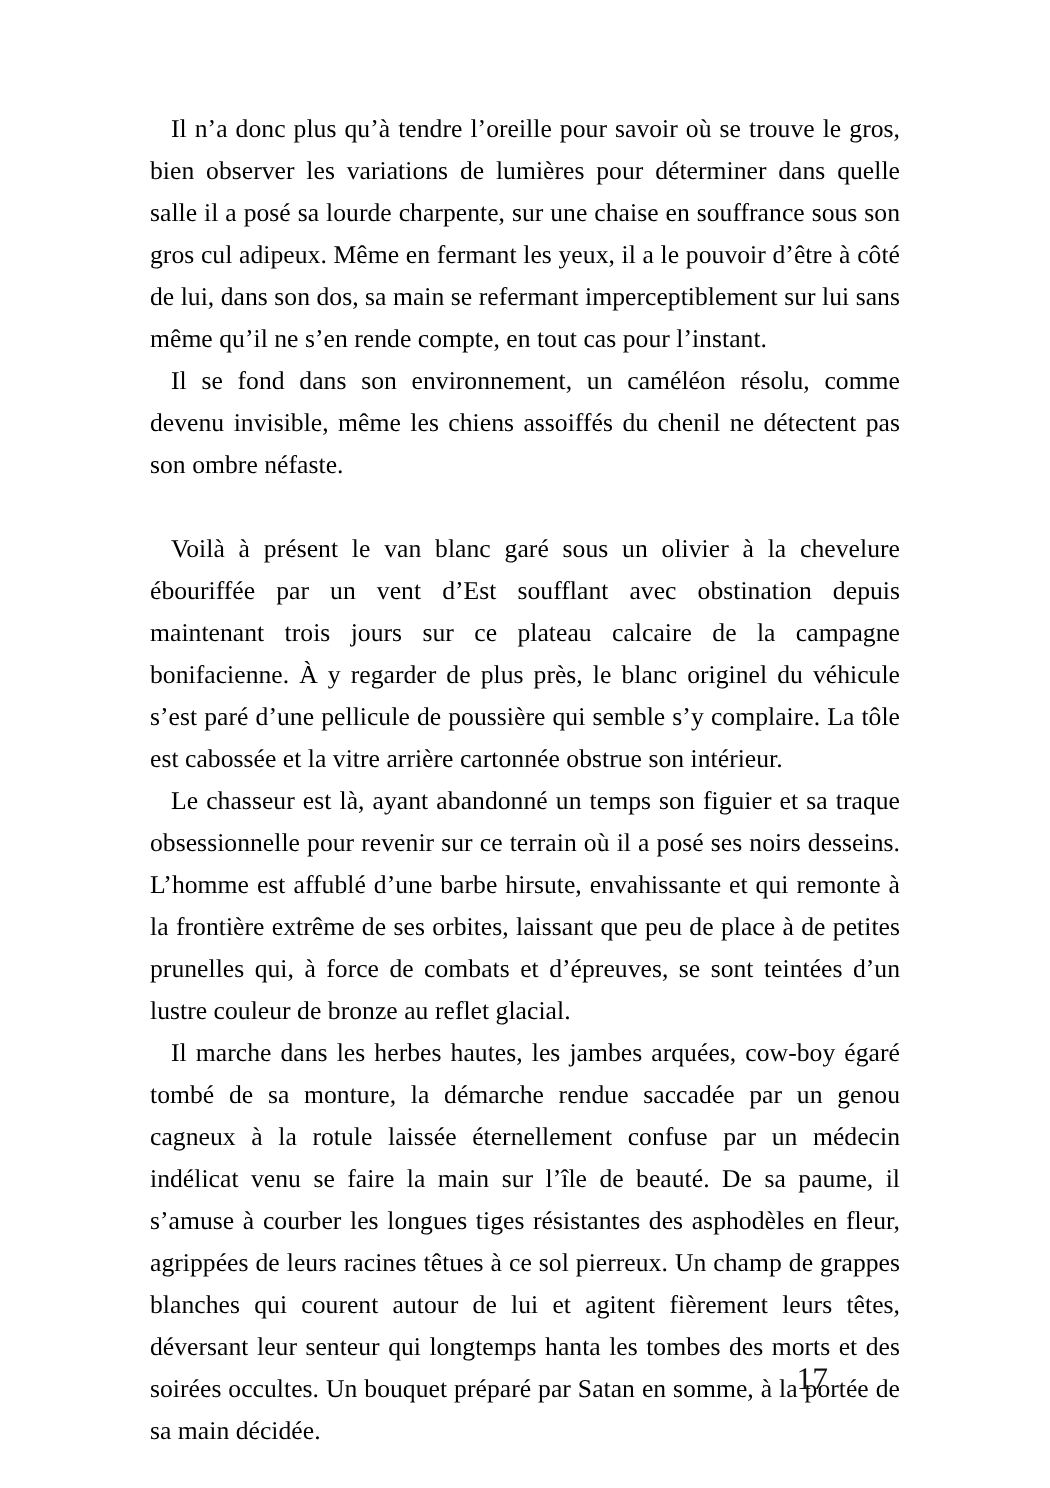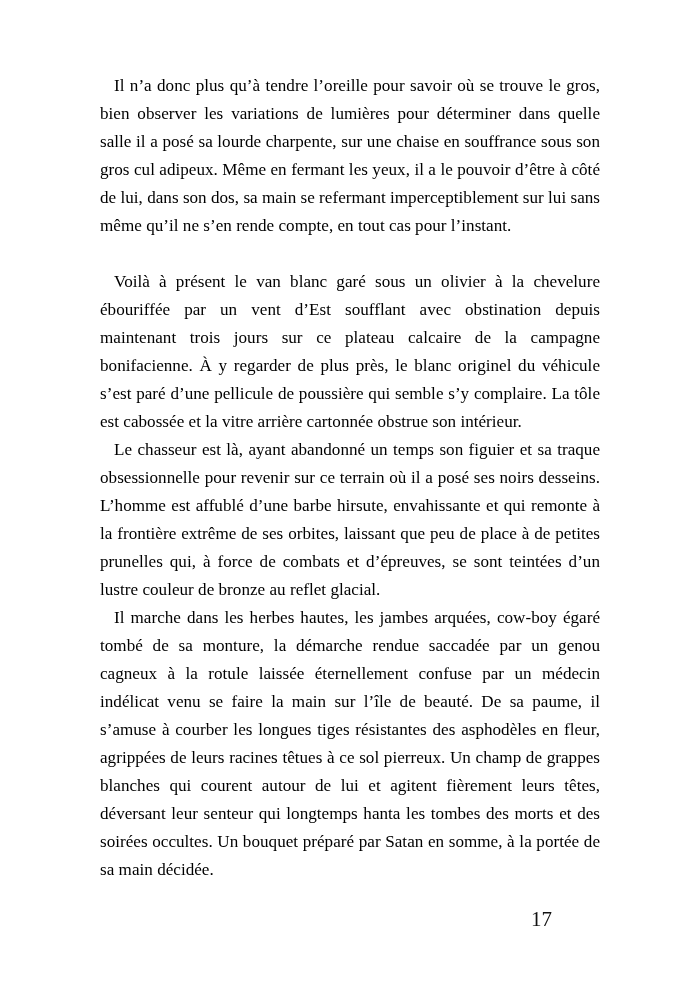"Il se fond dans son" p.para { html: none -> <p>Il se fond dans son environnement, un caméléon résolu, comme devenu invisible, même les chiens assoiffés du chenil ne détectent pas son ombre néfaste.</p> }
